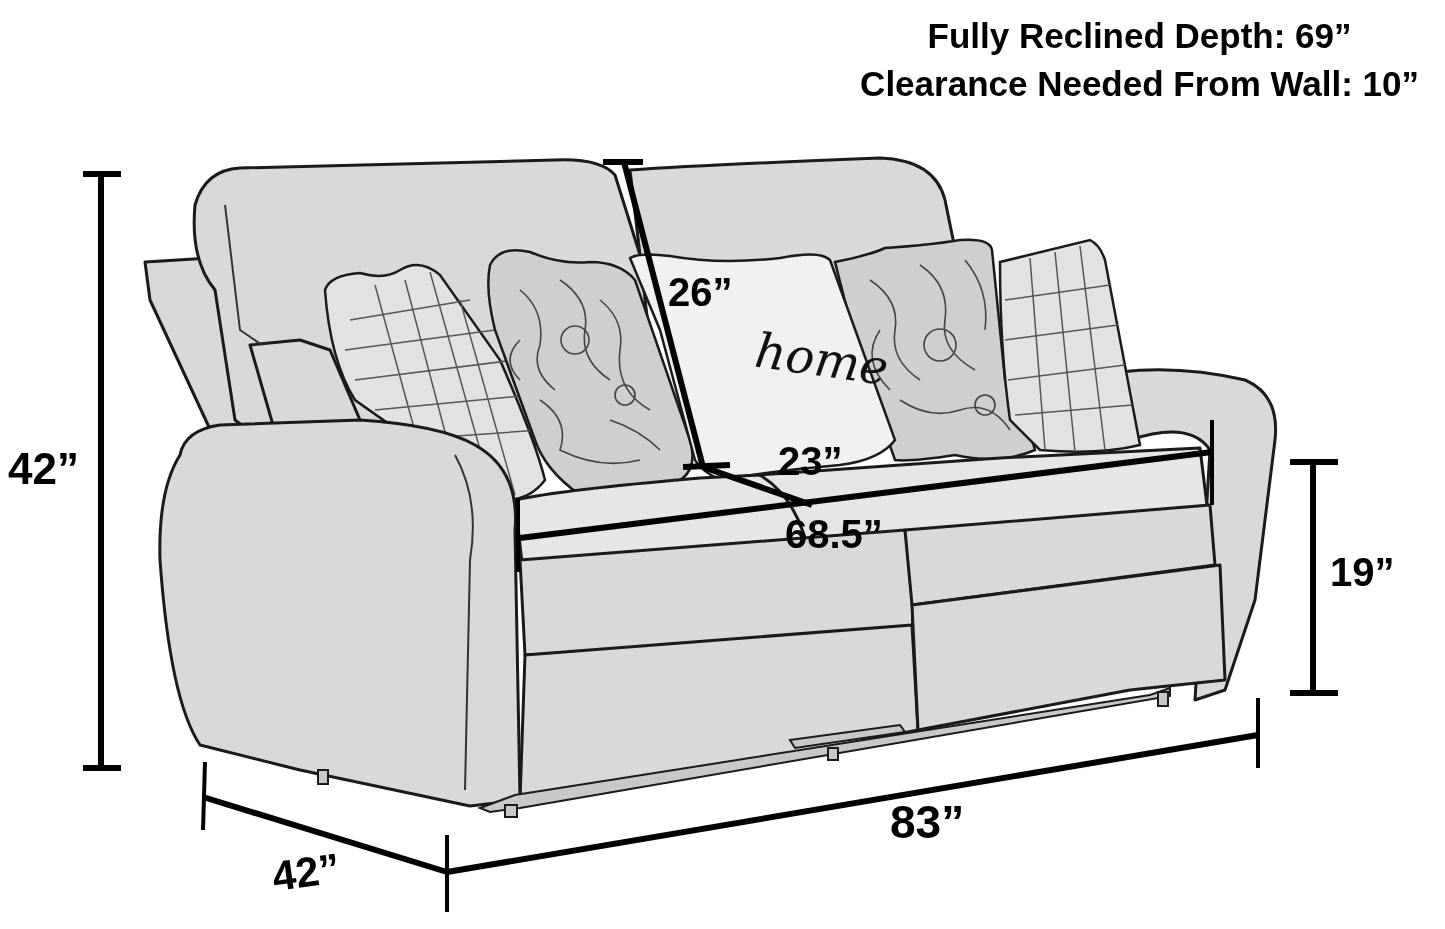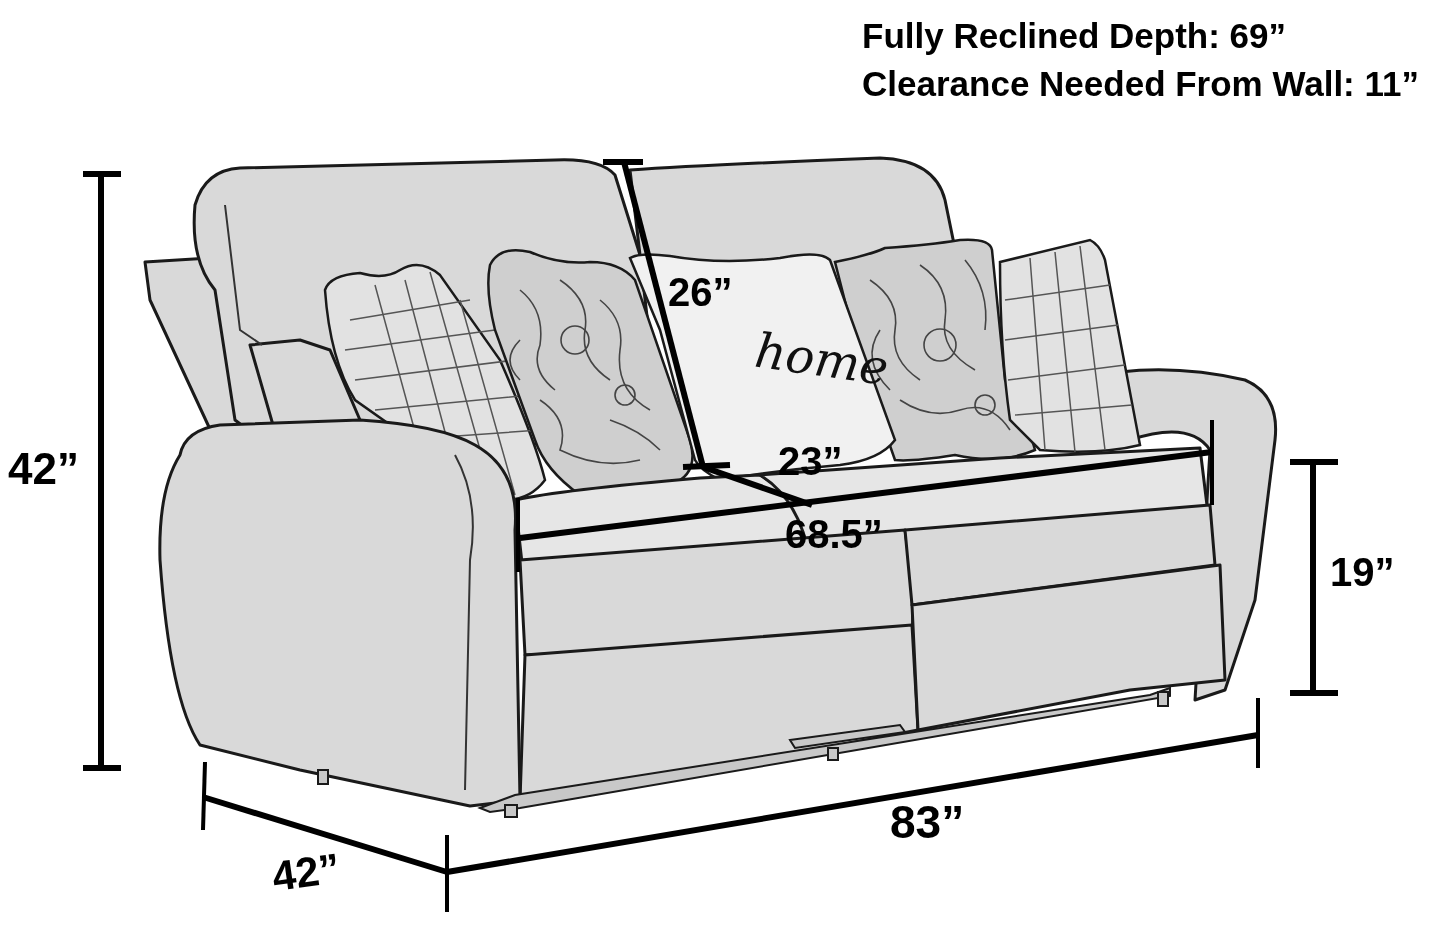"Fully Reclined Depth: 69”" .header { text-align: left -> center }
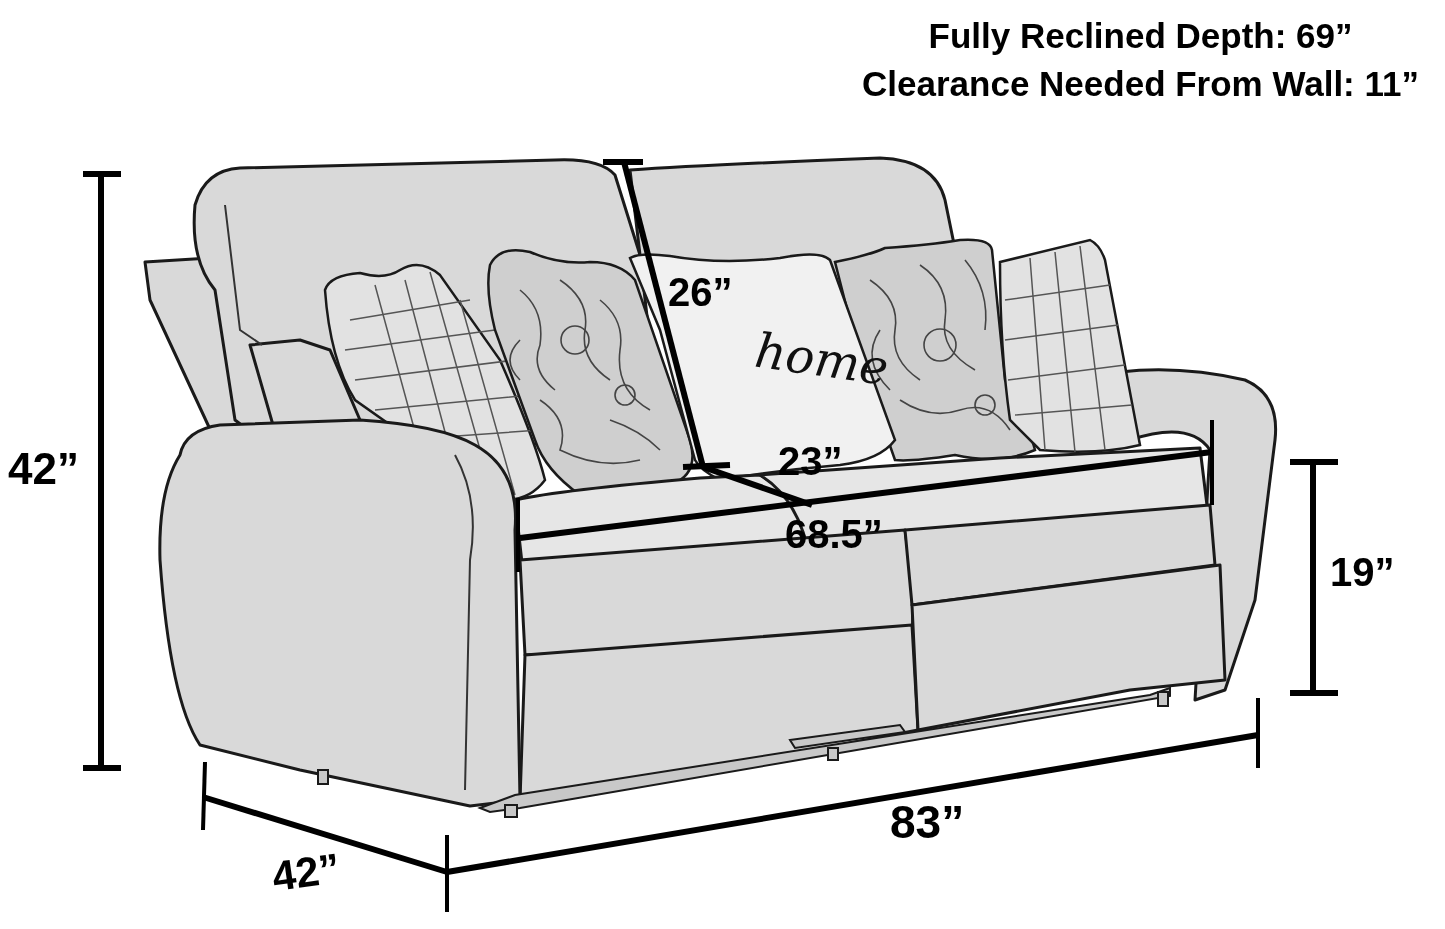"Clearance Needed From Wall: 11”" div.header-line { text: 11 -> 10 }
